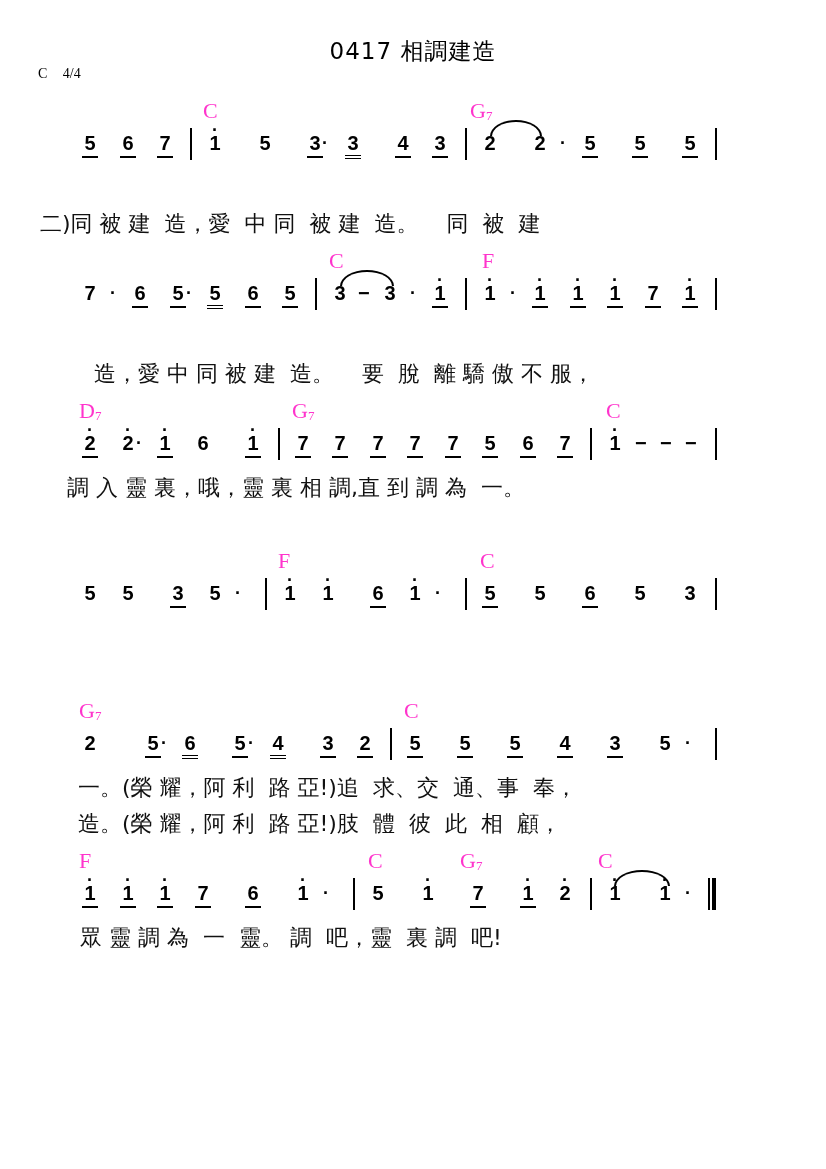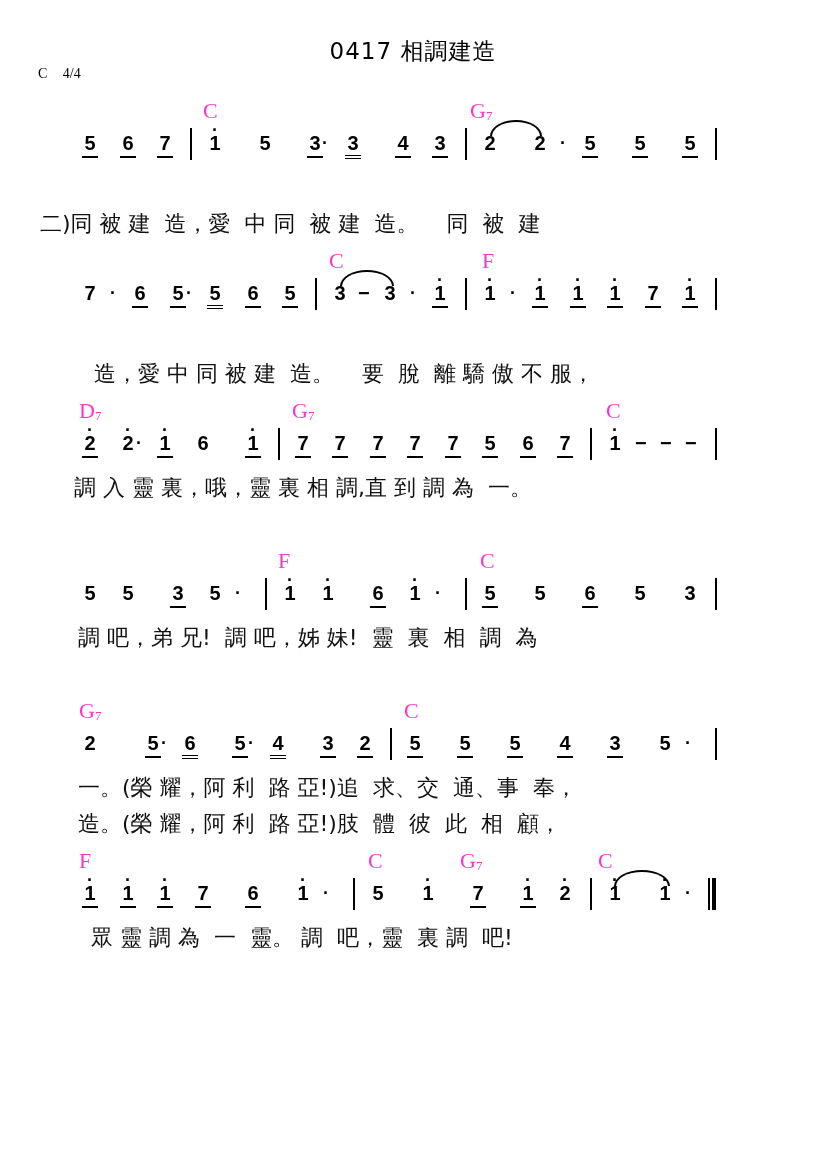"調 入 靈 裏，哦，靈 裏" div.lyric { left: 74px -> 67px }
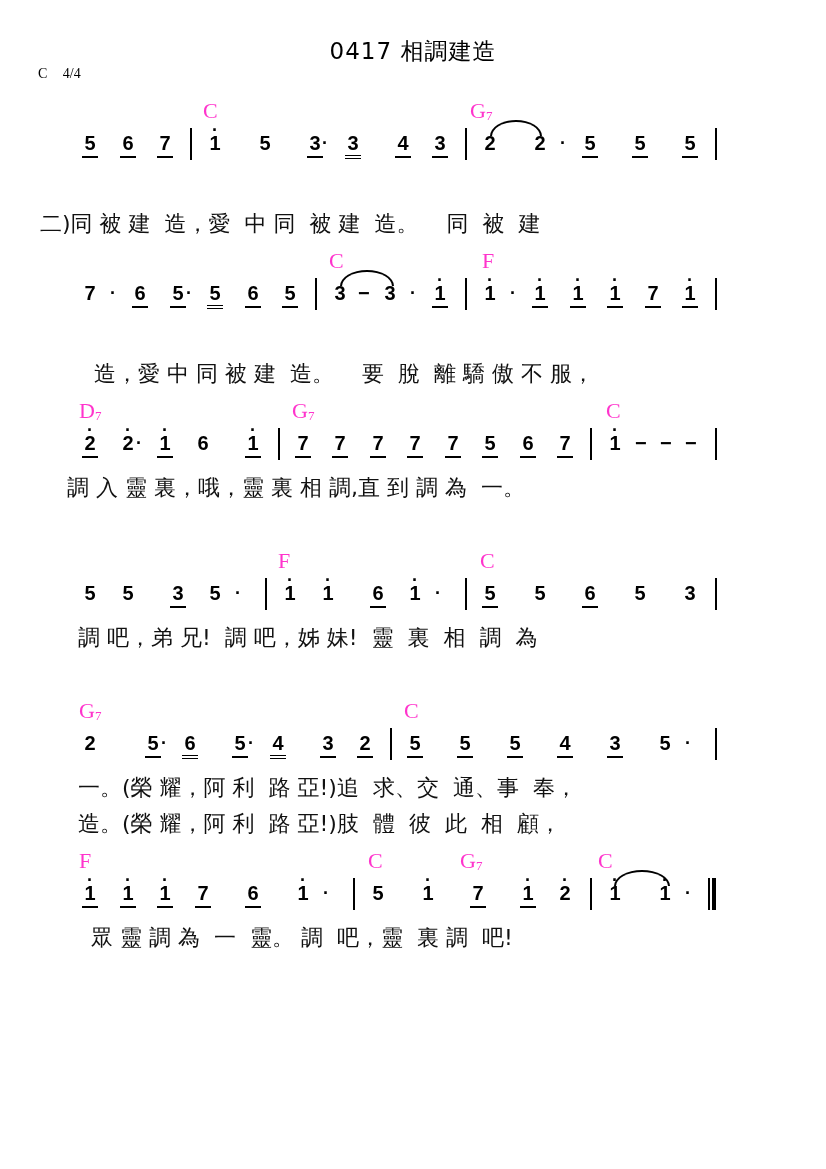"調 吧，弟 兄! 調 吧，姊" div.lyric { html: <div>調 吧，弟 兄! 調 吧，姊 妹! 靈 裏 相 調 為</div> -> none }
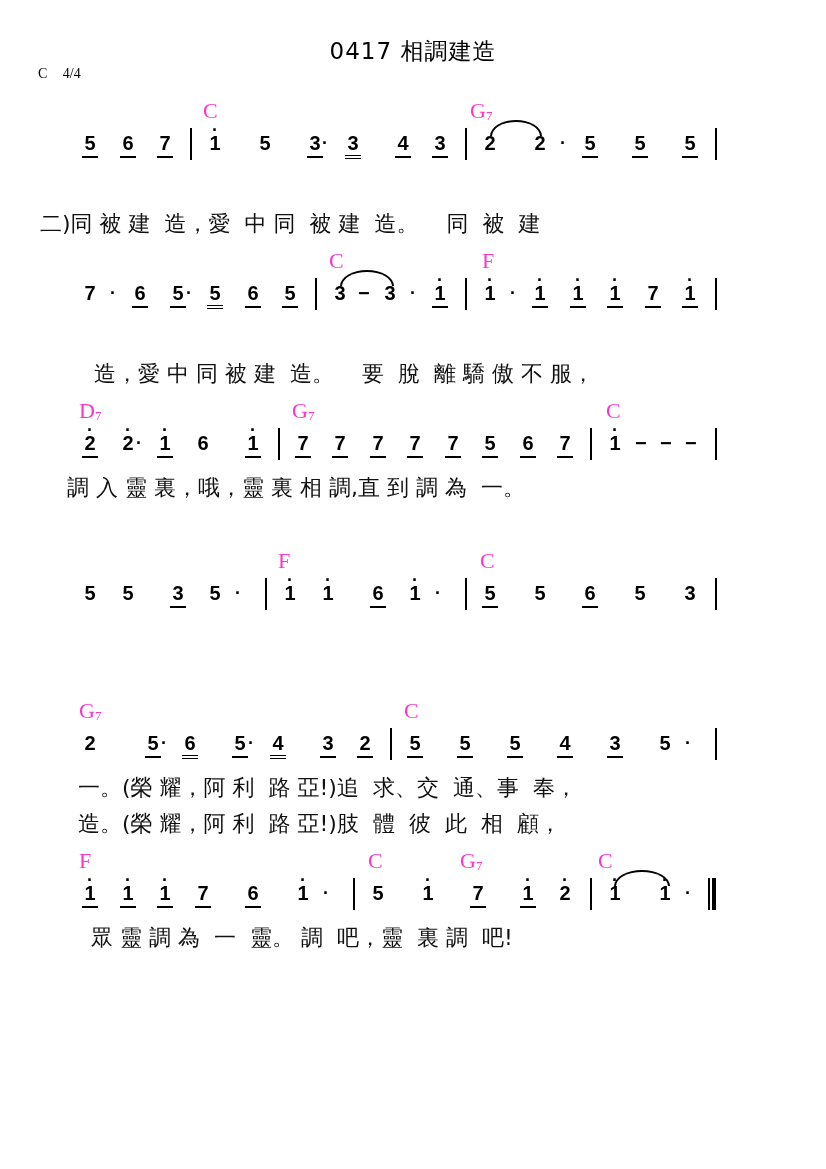"眾 靈 調 為 一" div.lyric { left: 91px -> 80px }
